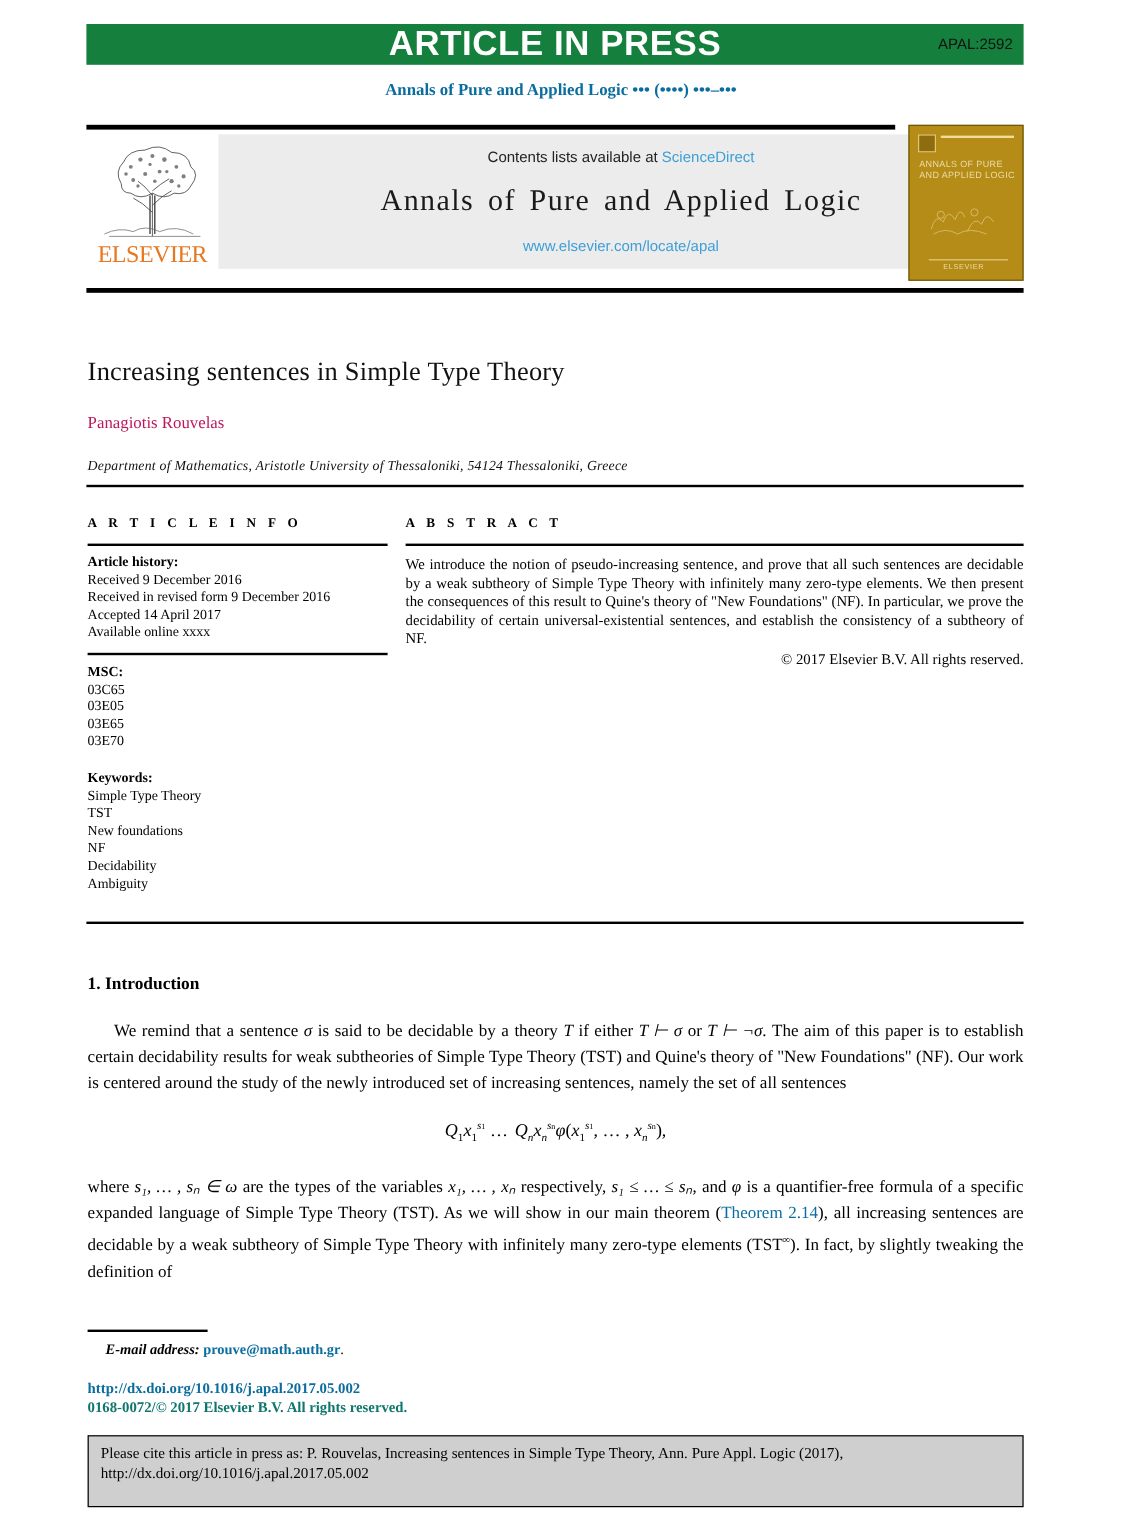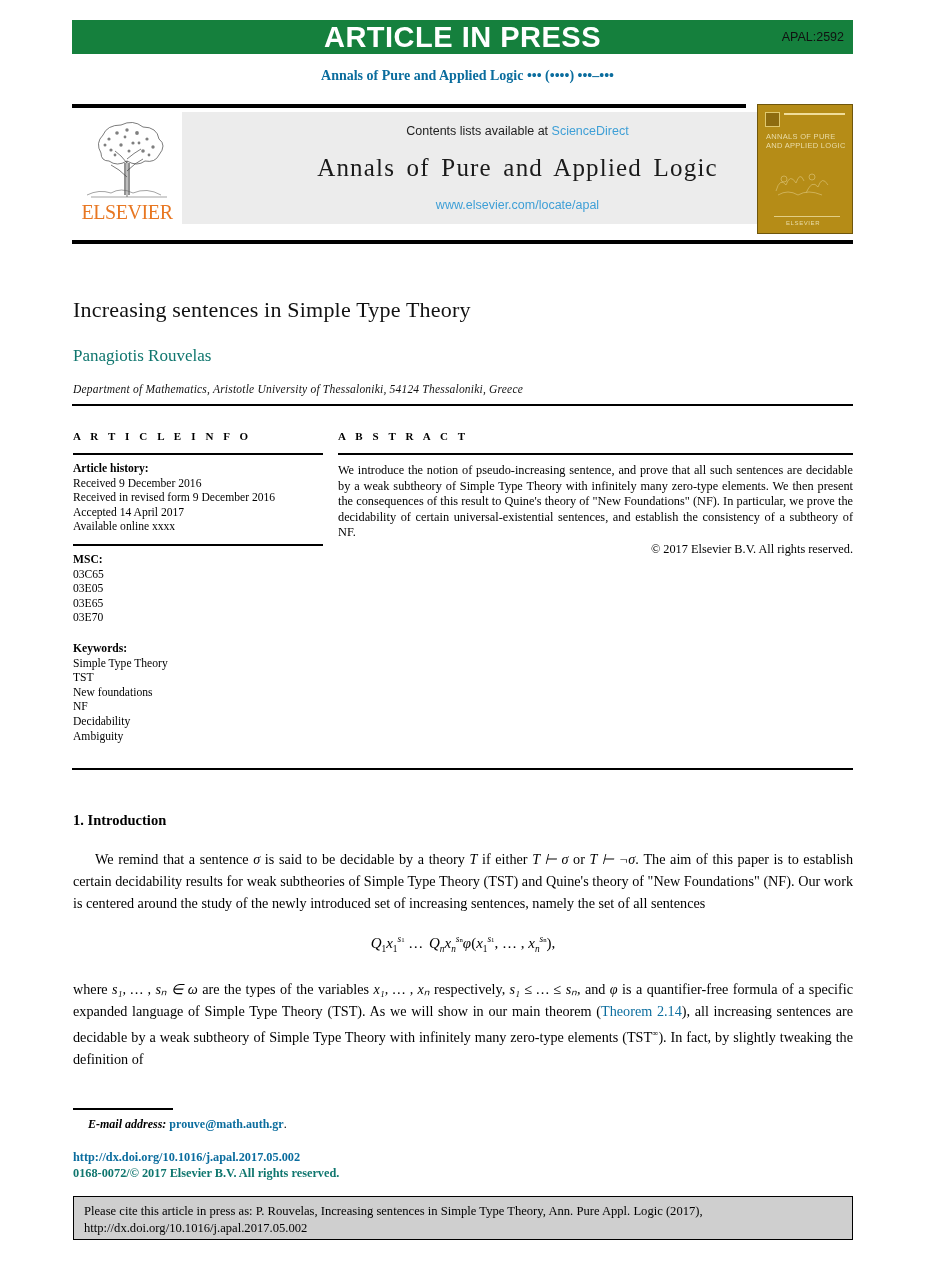"Panagiotis Rouvelas" .paper-author { color: #0f766e -> #be185d; font-size: 17px -> 14px }
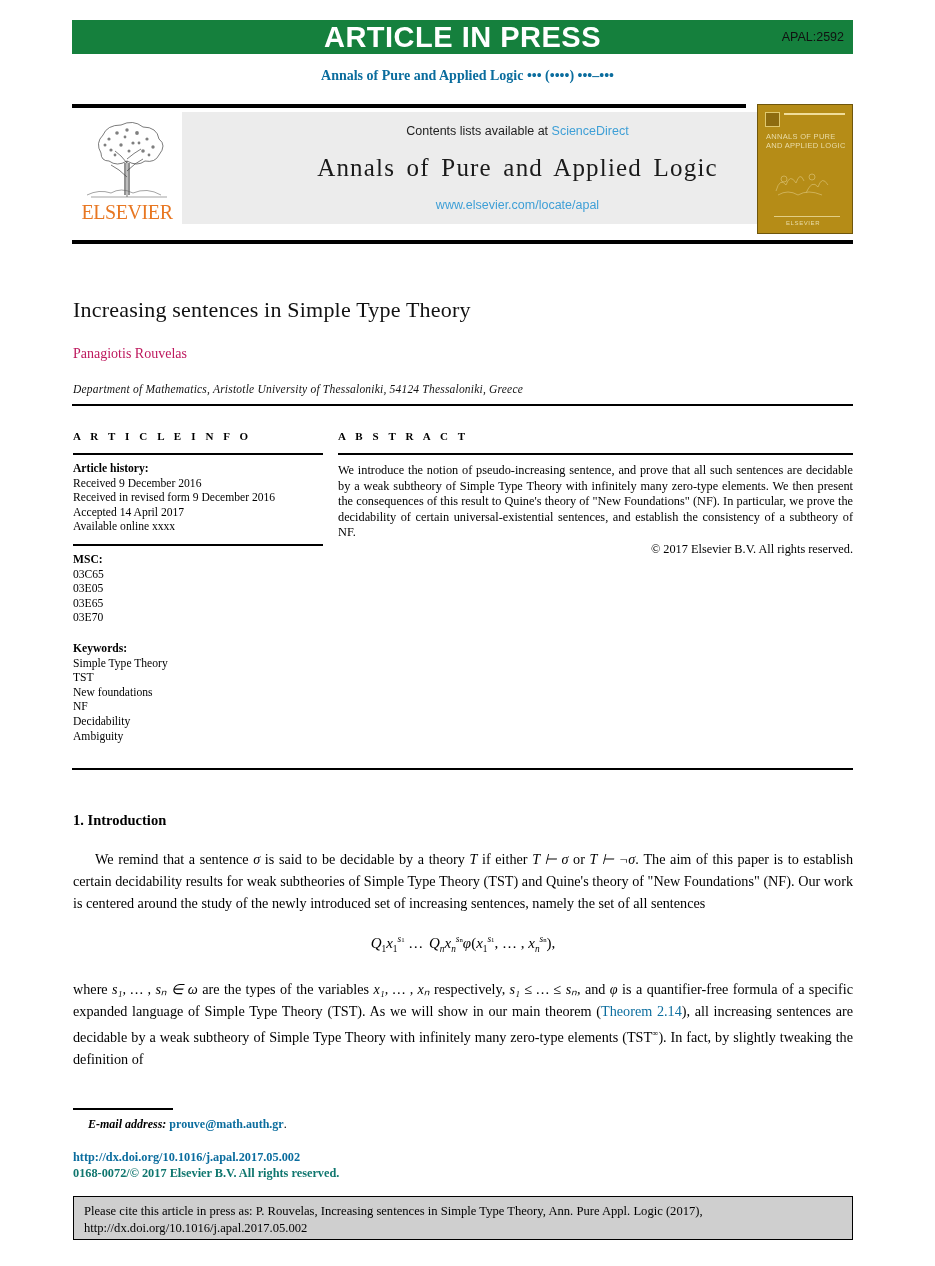"Please cite this article in" .cite-box { height: 44px -> 60px }
